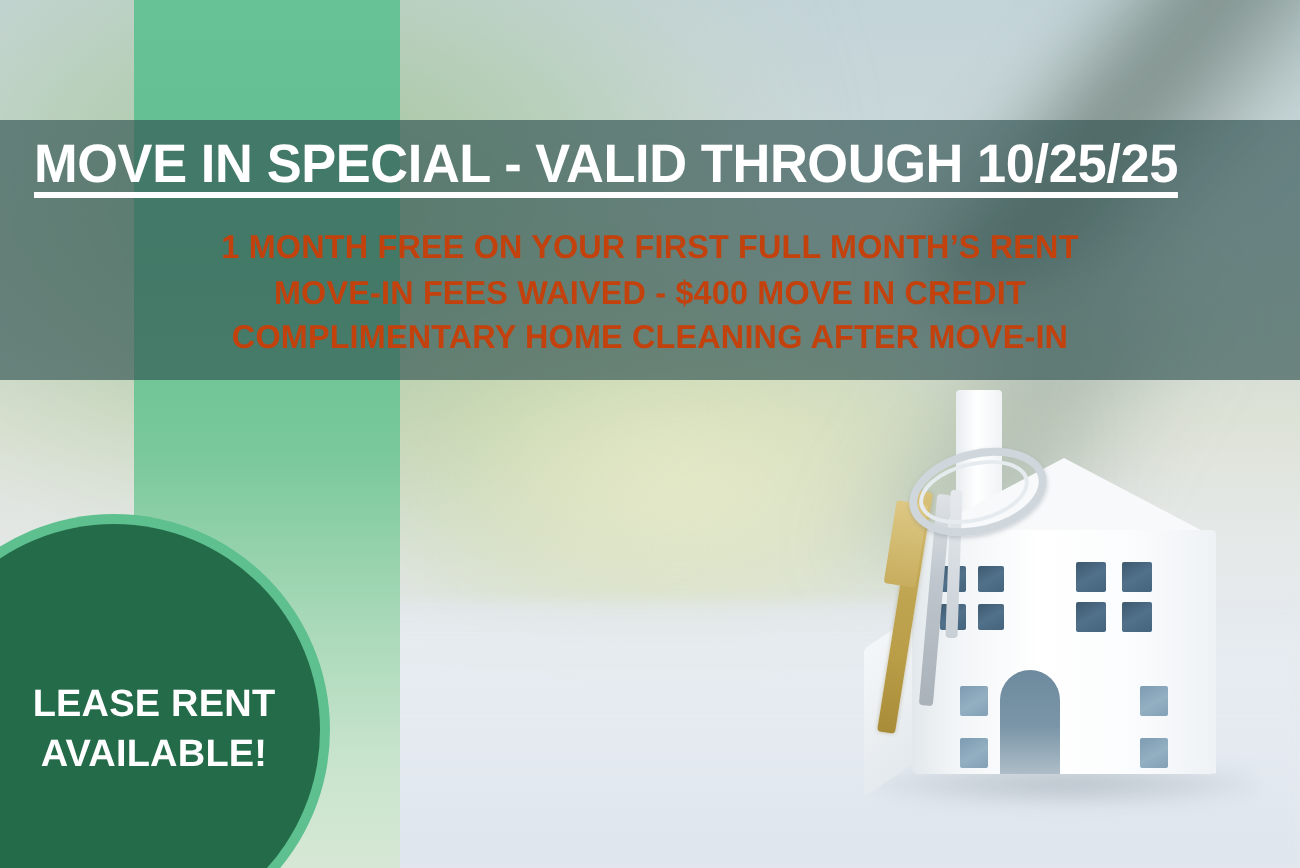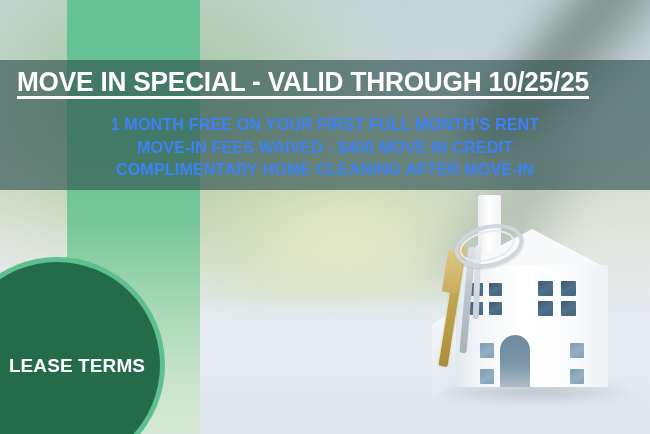"1 MONTH FREE ON YOUR" .sublines { color: #3b82f6 -> #c2410c }
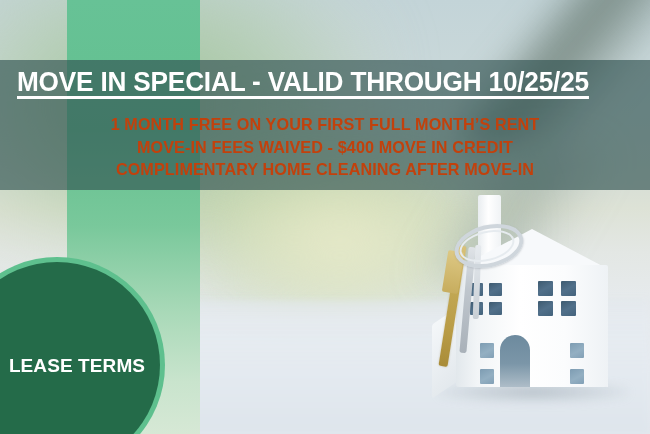"LEASE TERMS" div.badge-line { text: TERMS -> RENT }
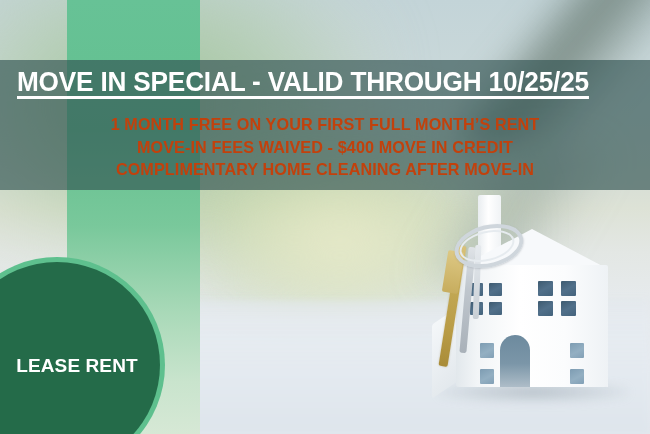"AVAILABLE!" div.badge-line { html: none -> <div>AVAILABLE!</div> }
